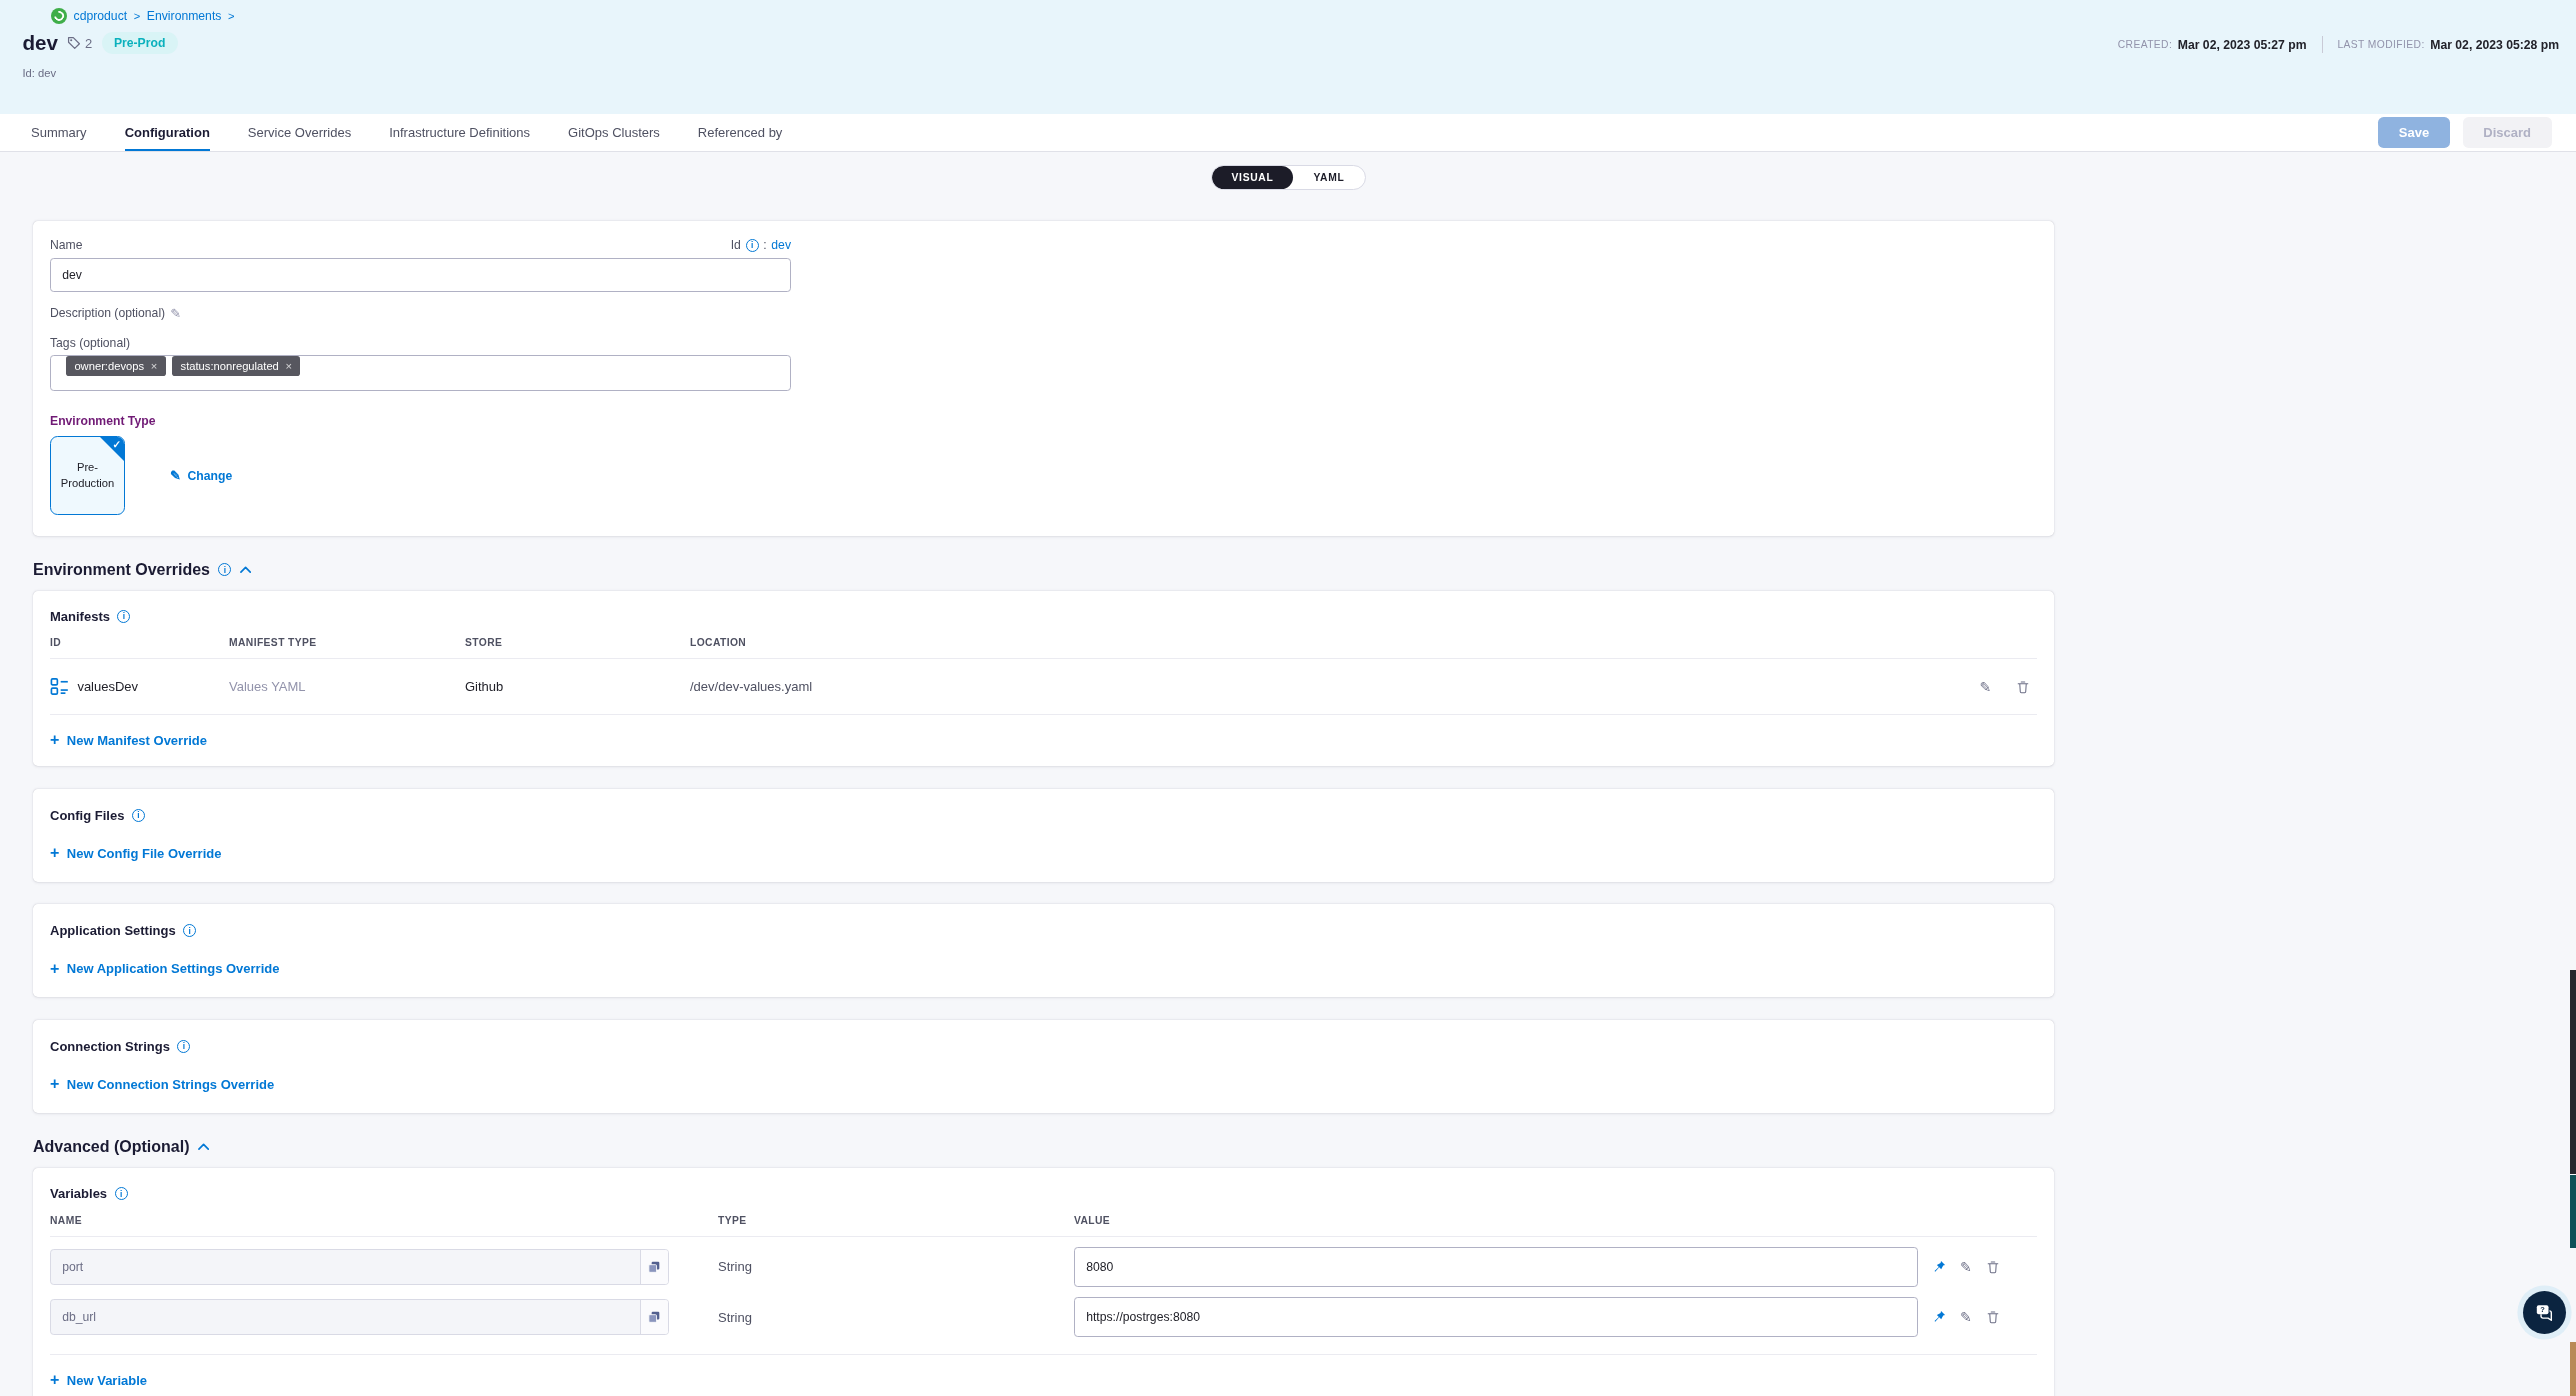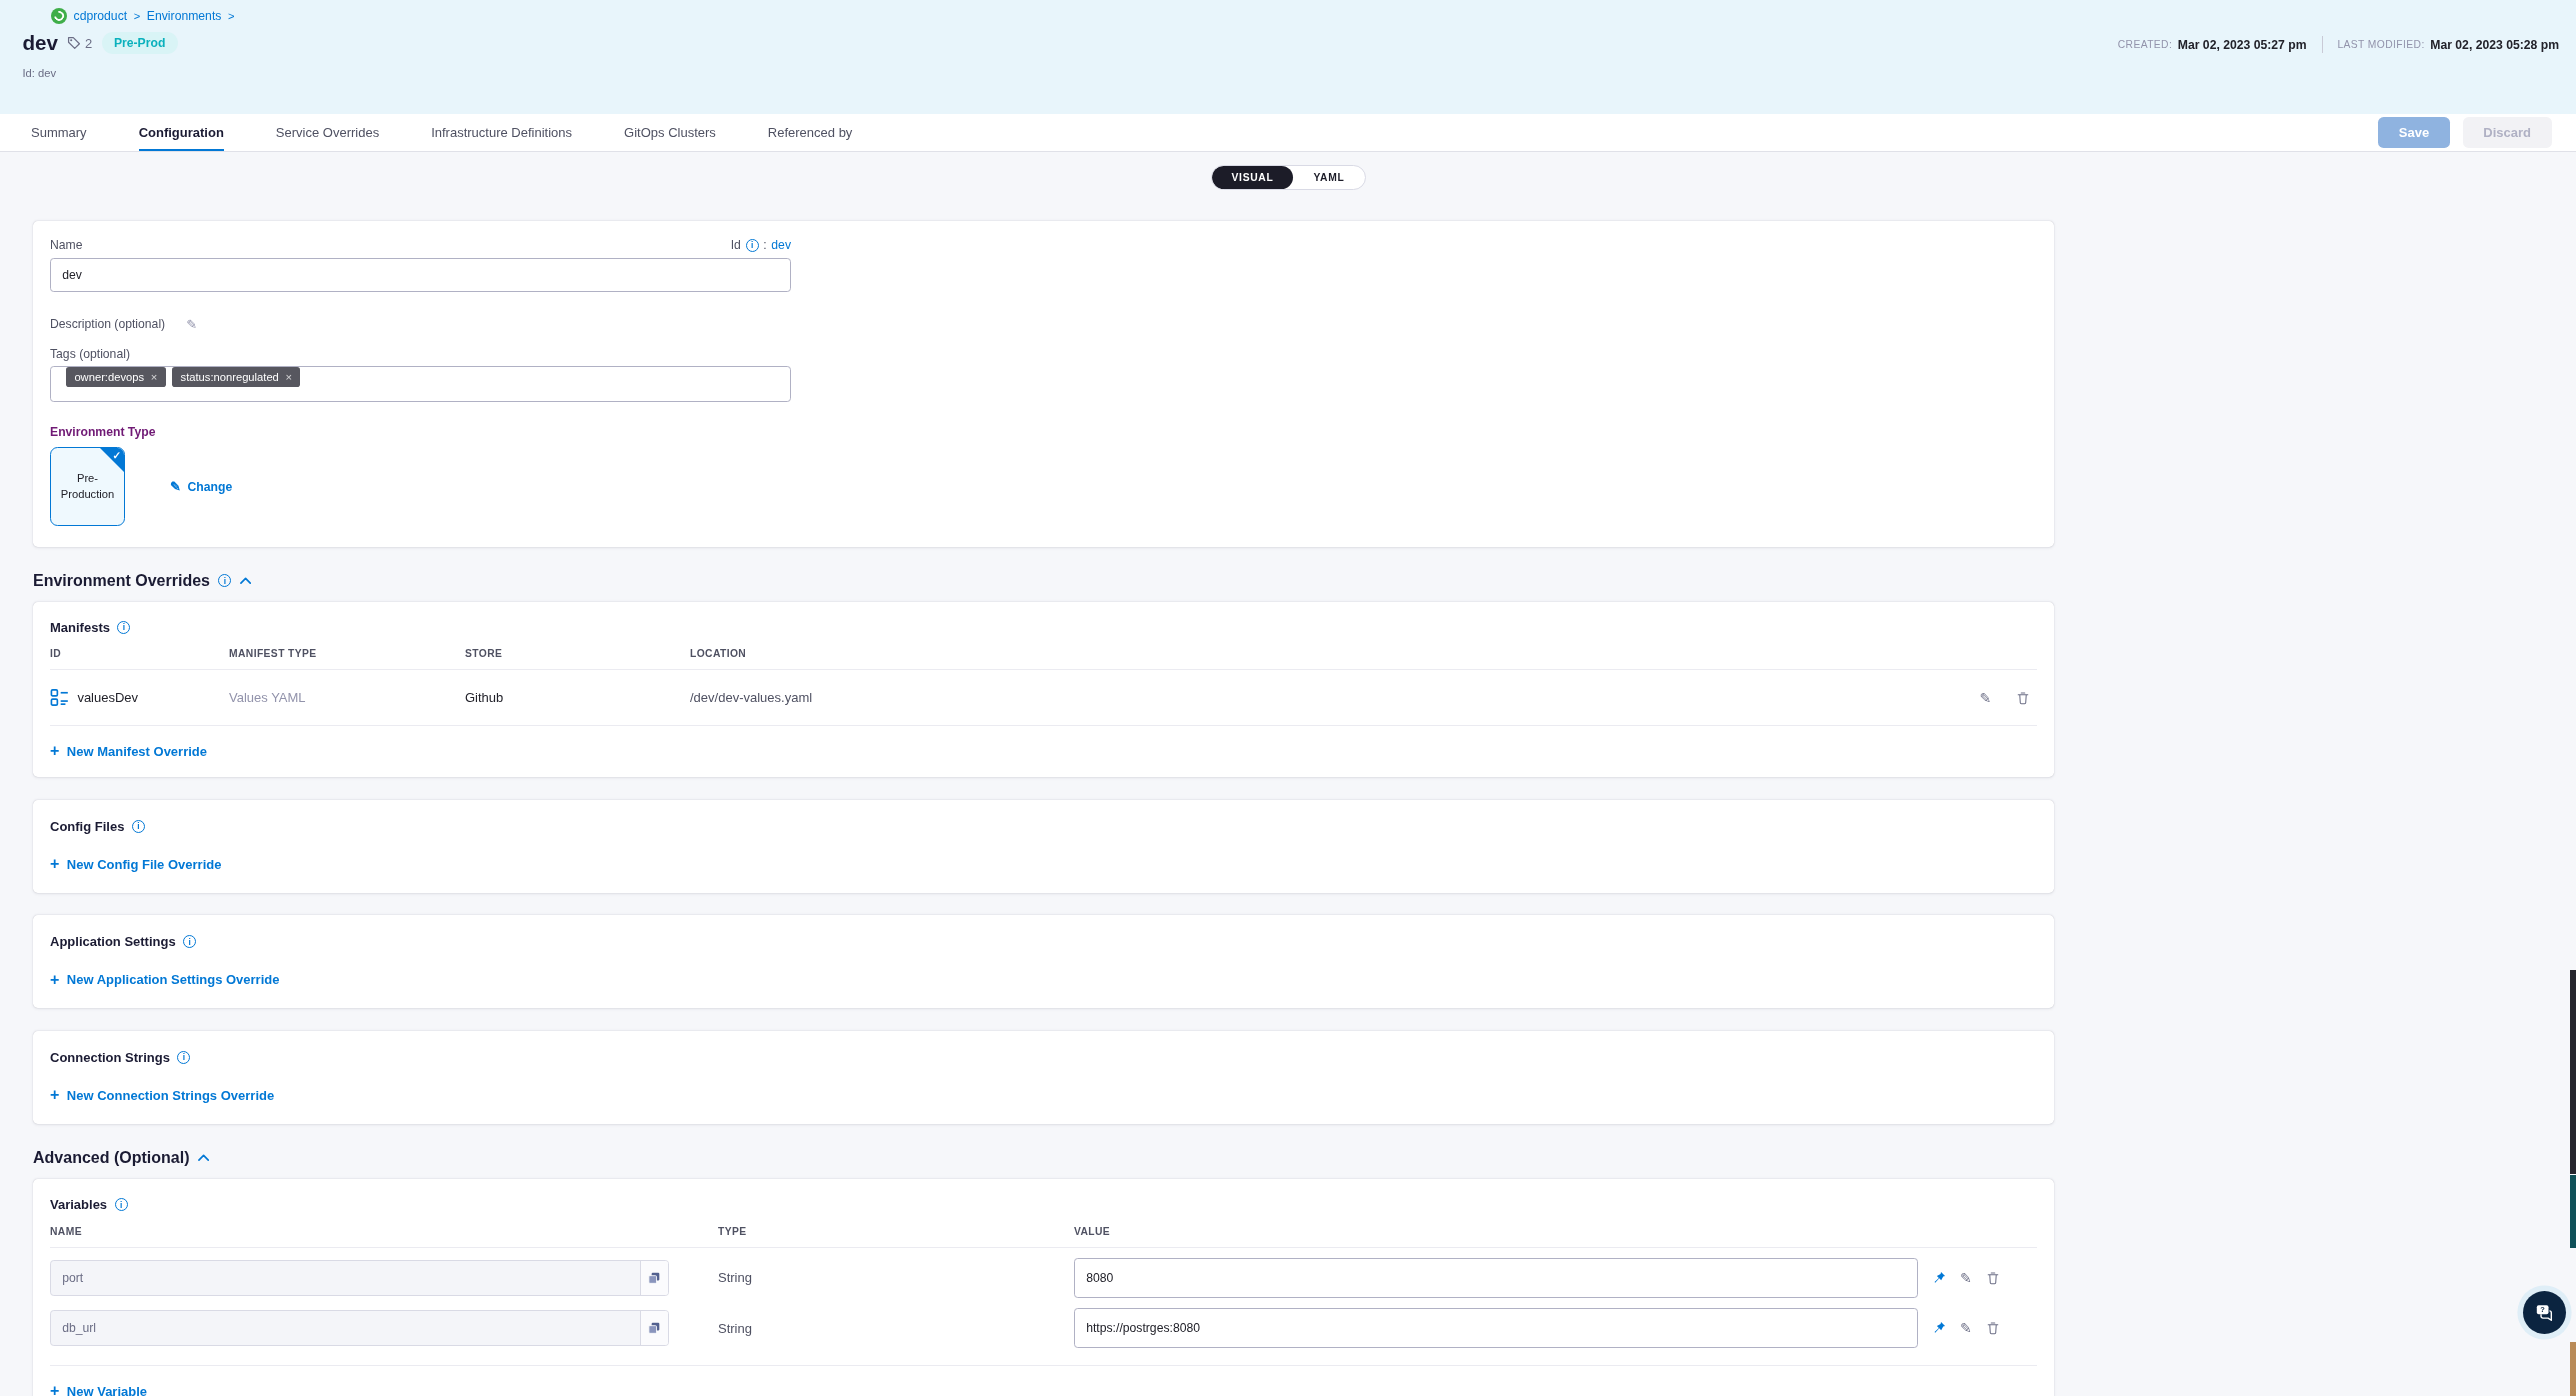"Summary" .tabbar { gap: 52px -> 38px }
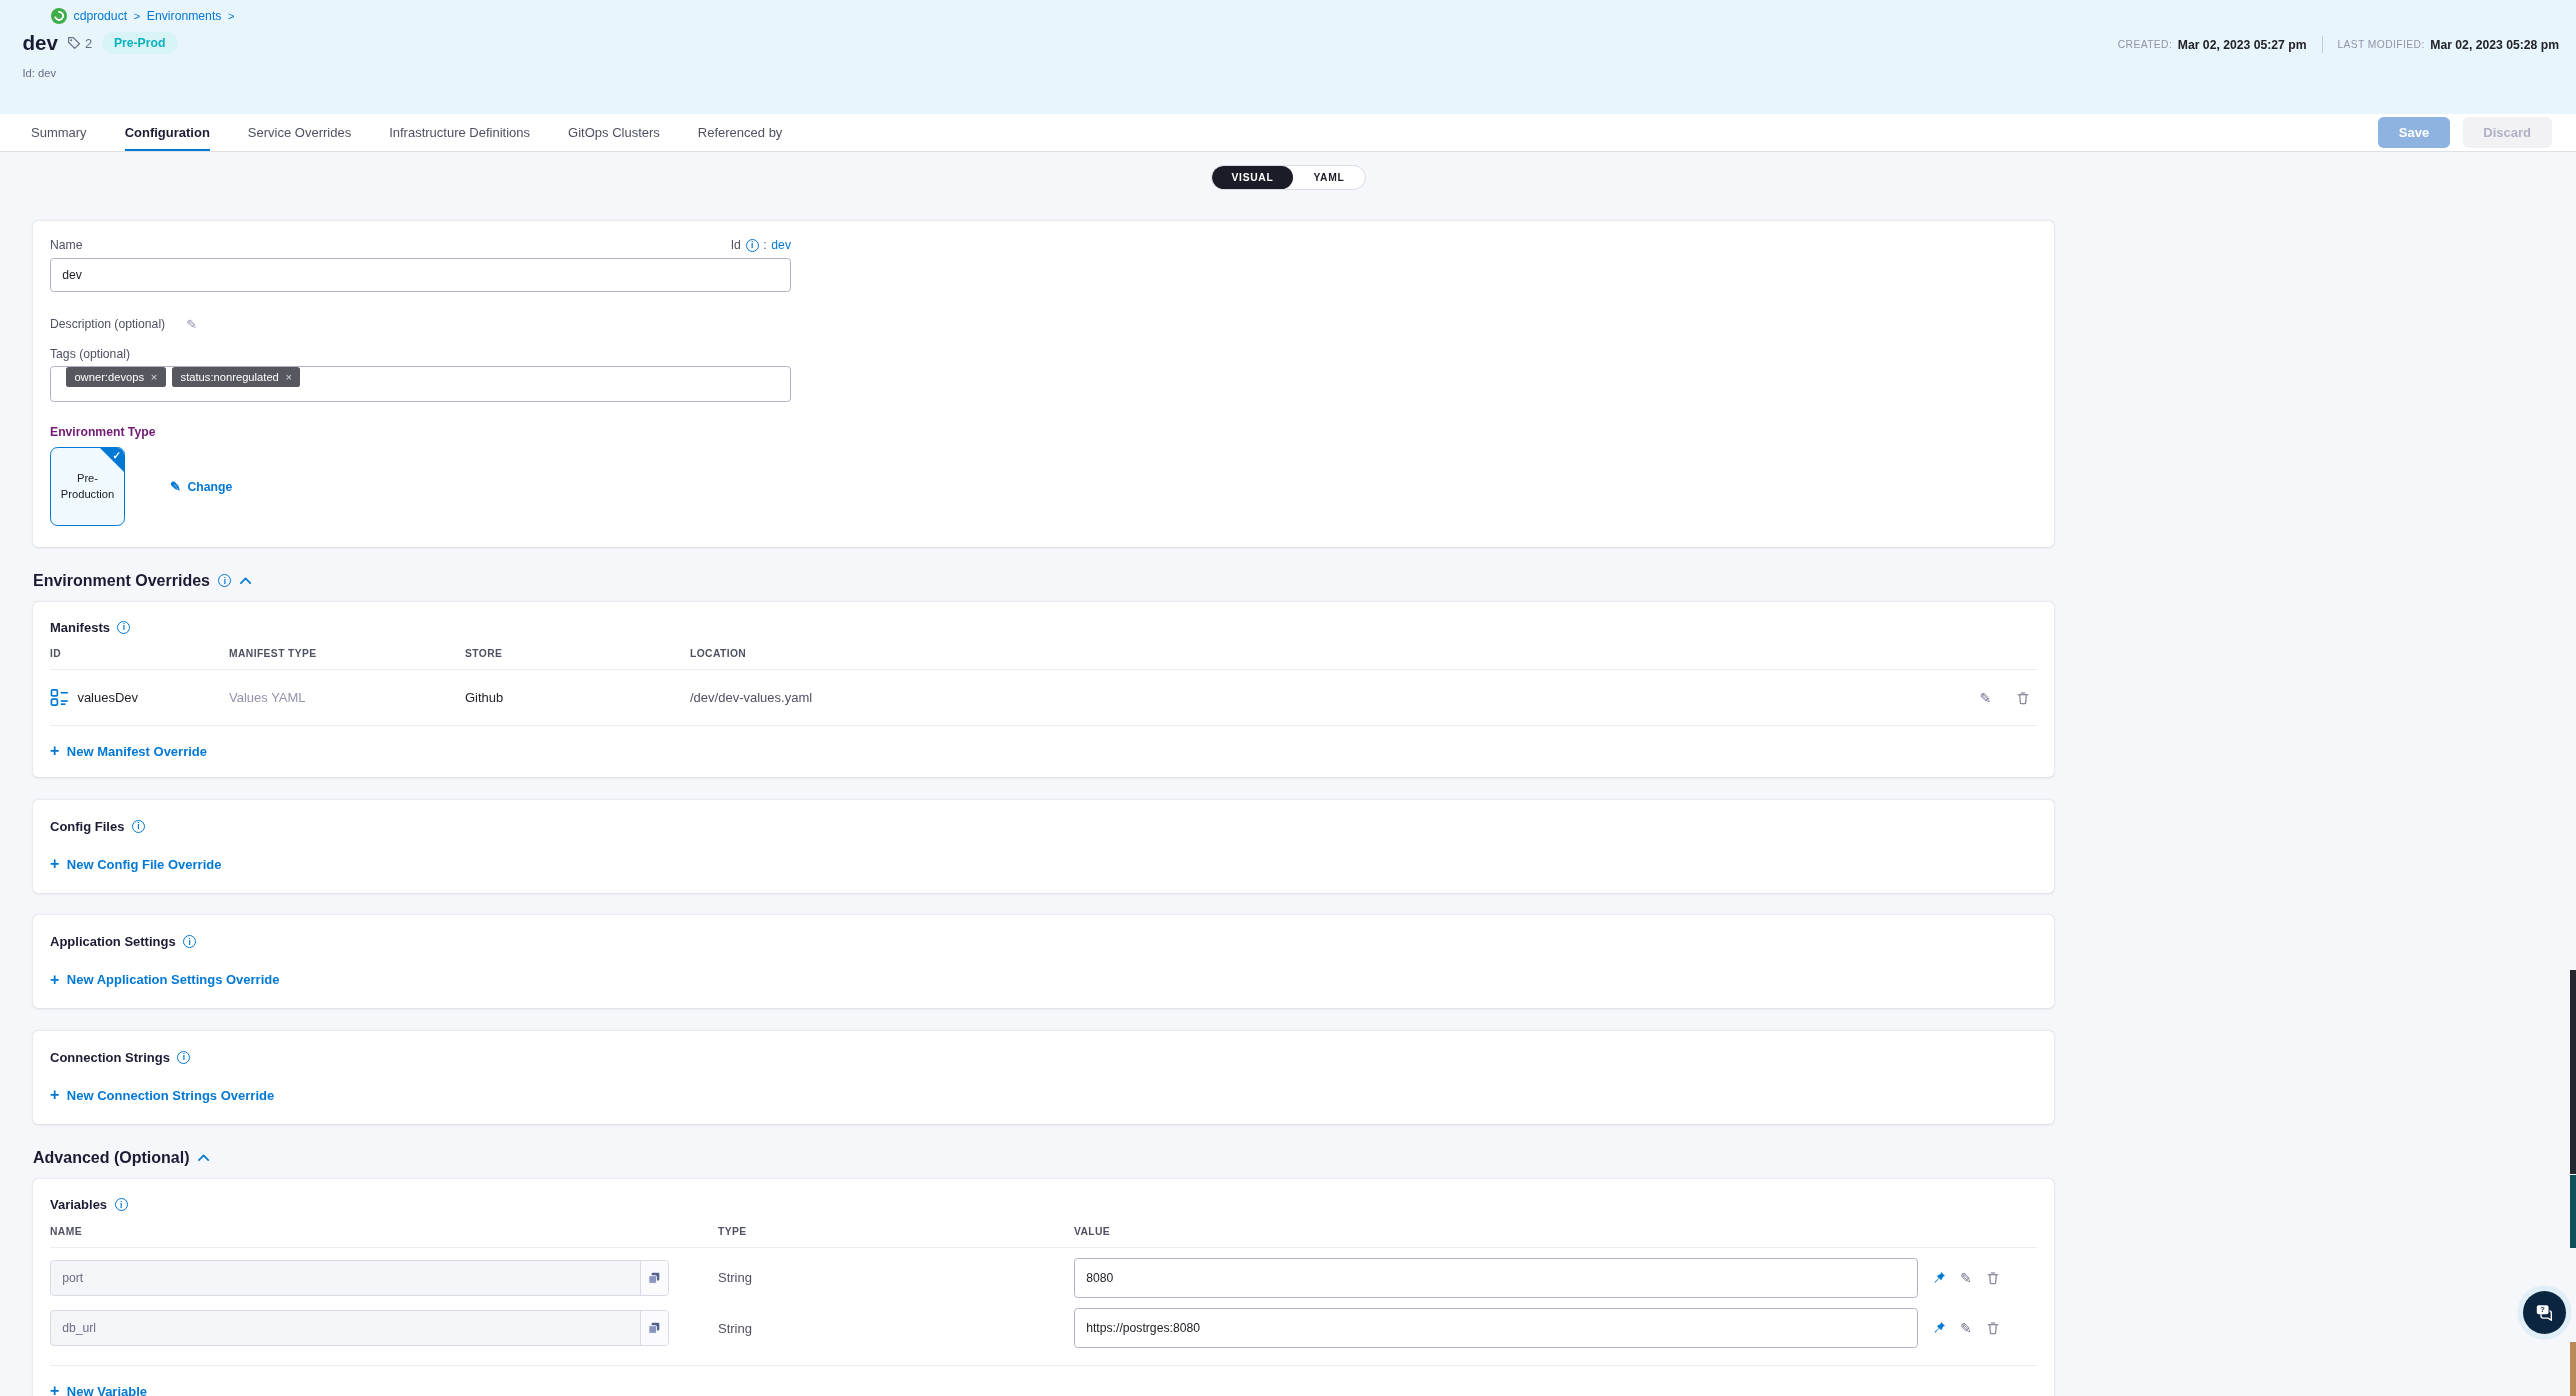"Description (optional)" .desc-row { gap: 21px -> 5px; margin-top: 25px -> 14px }
